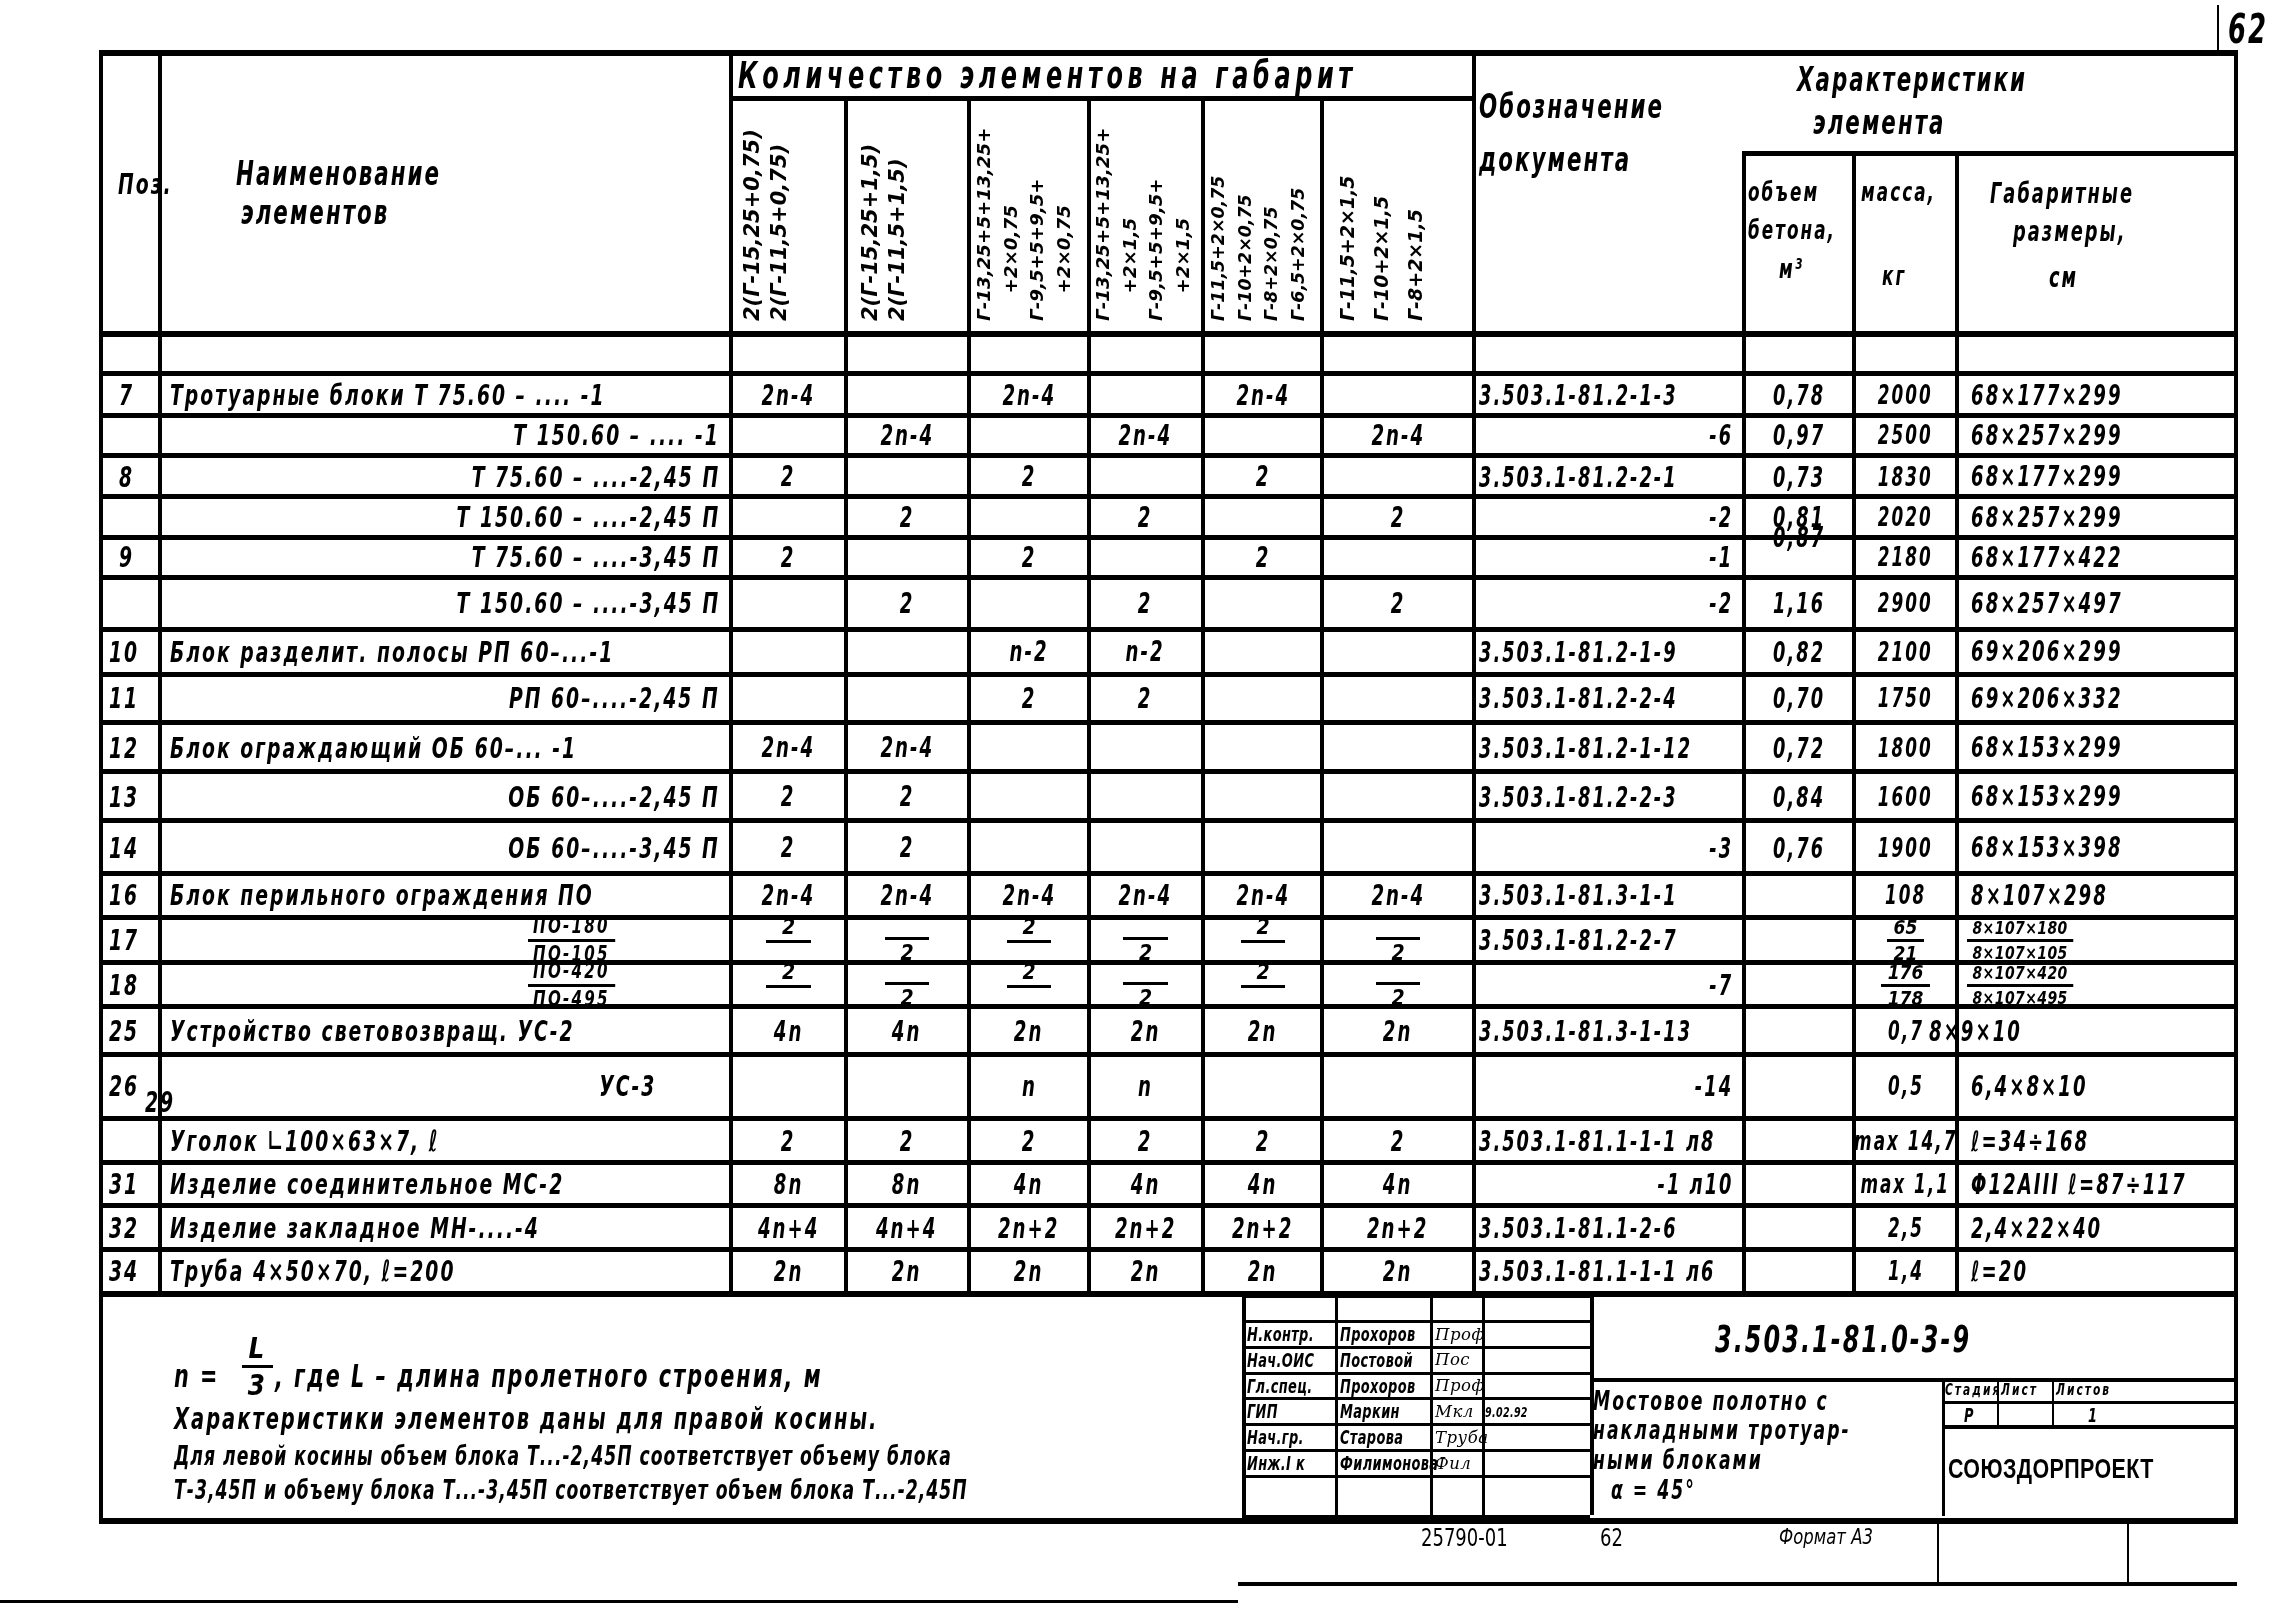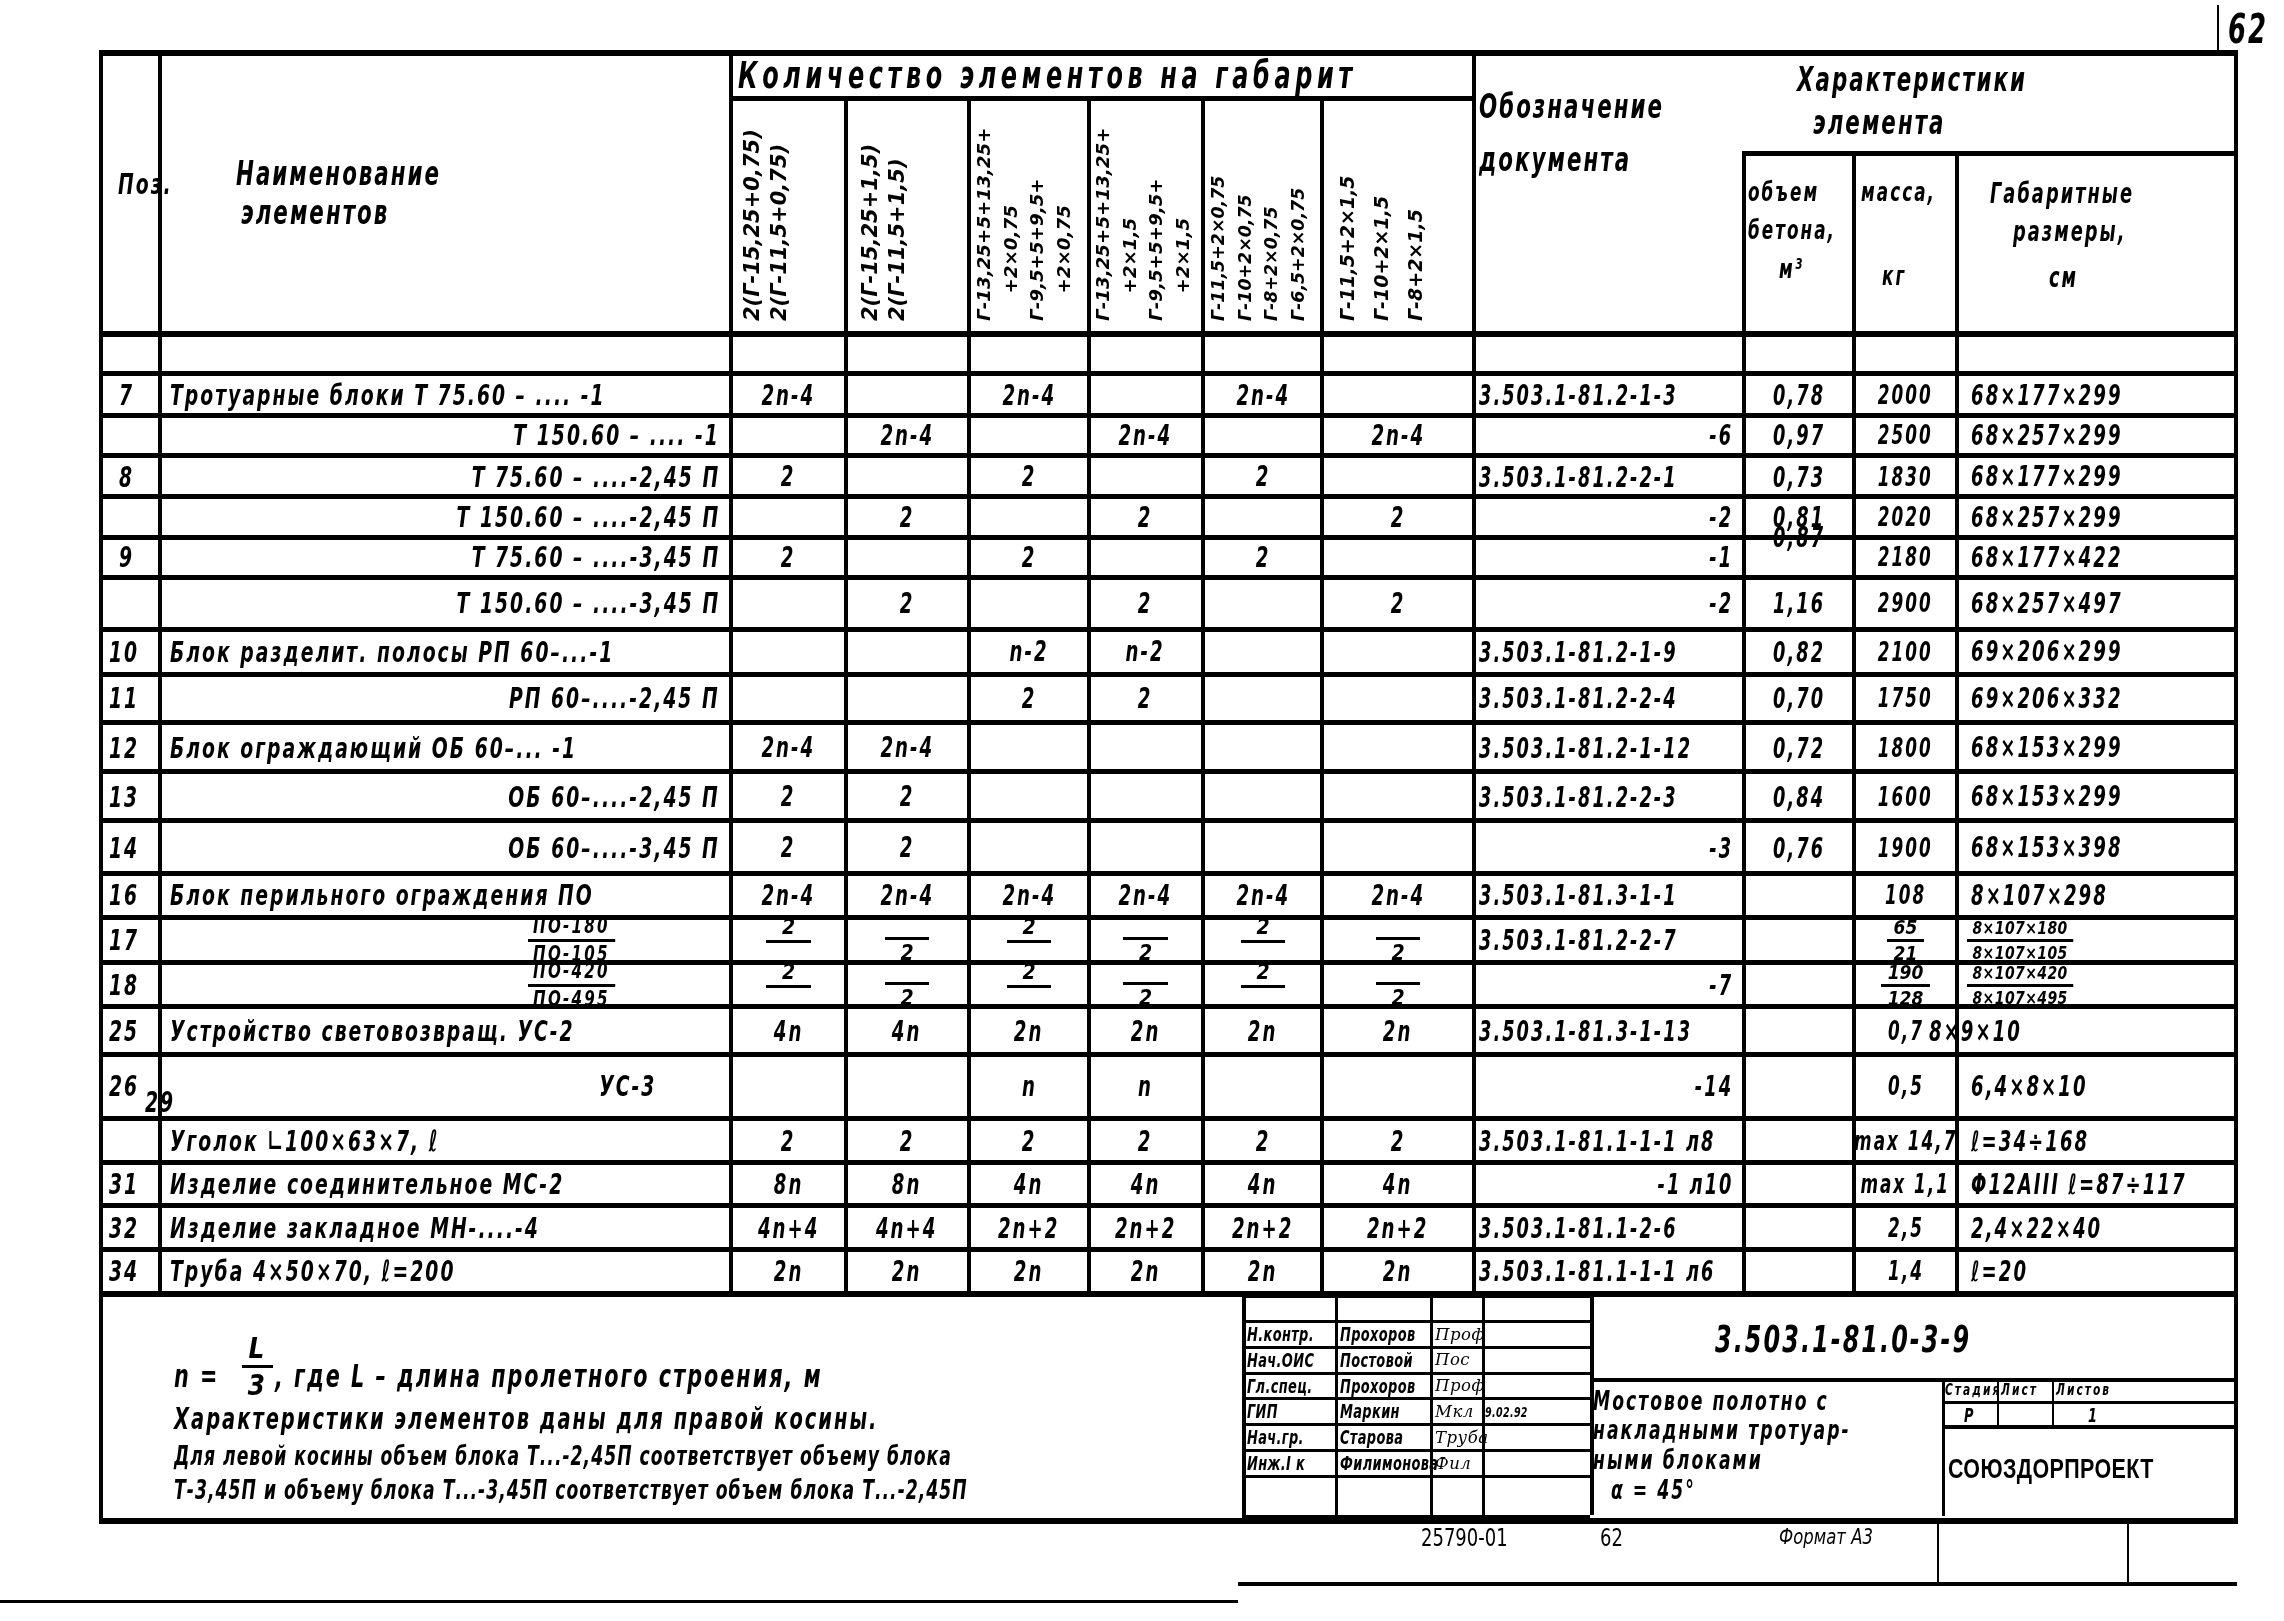"190" span.num { text: 190 -> 176 }
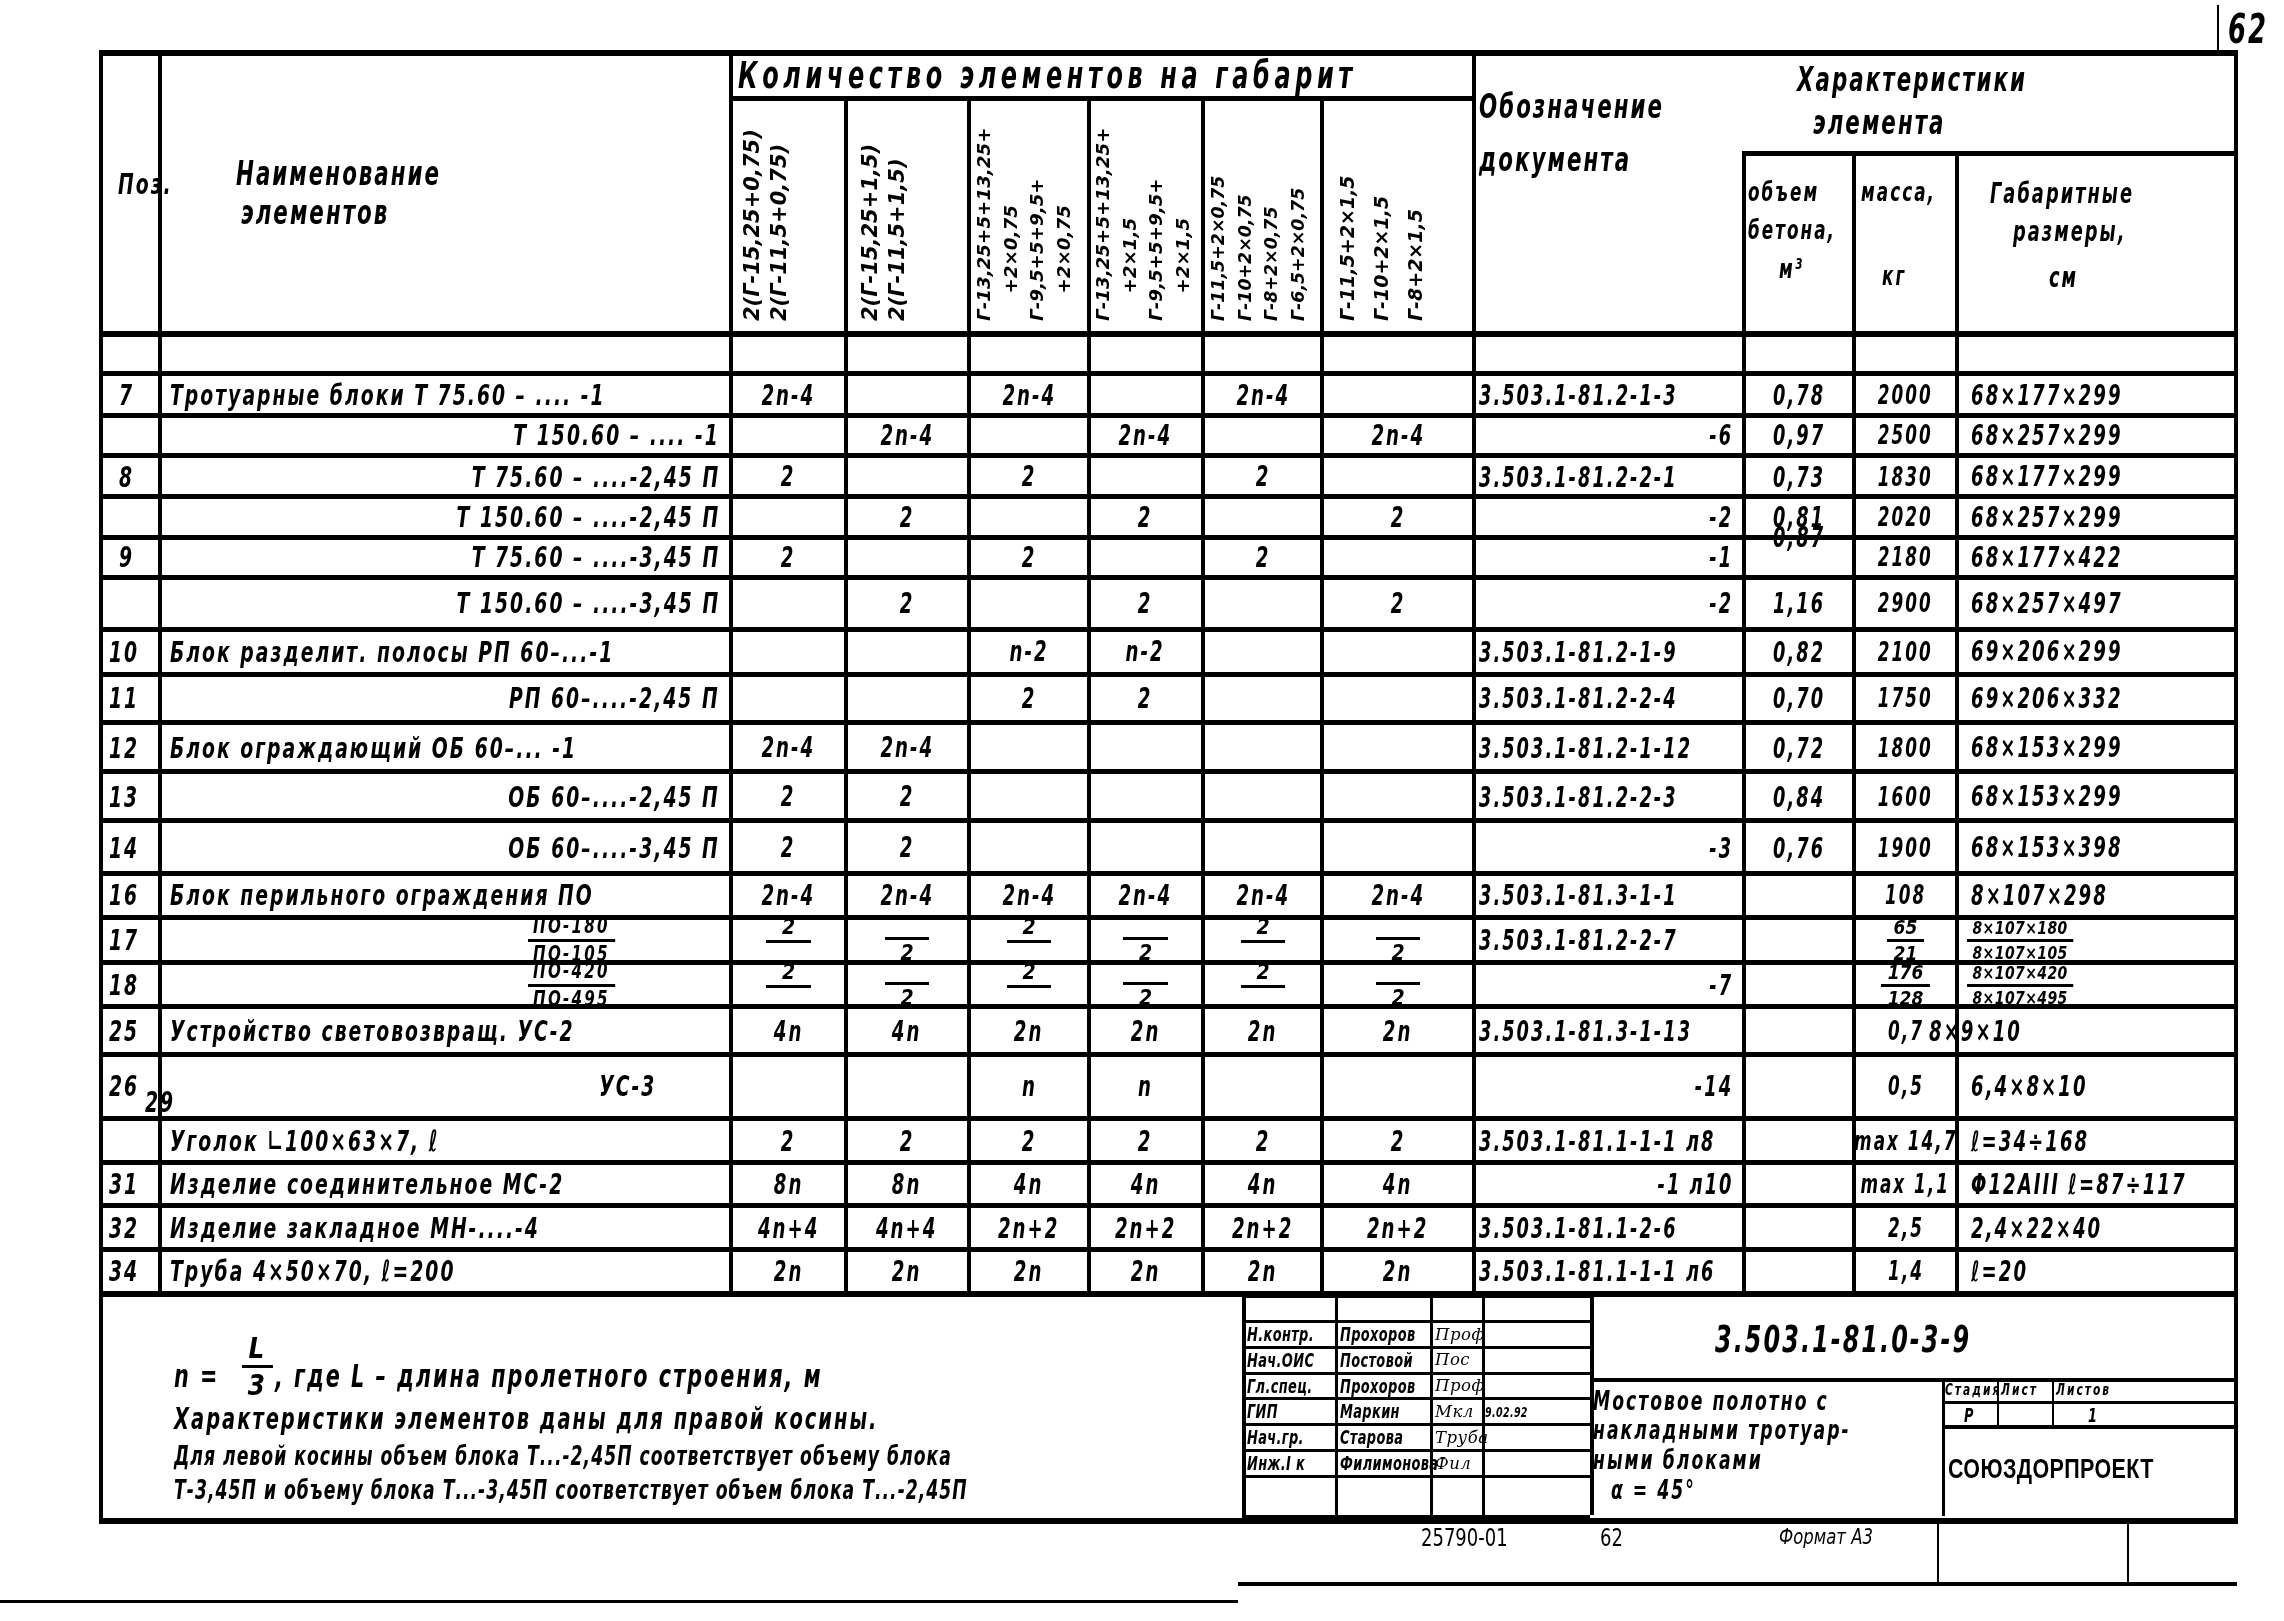"128" span.den { text: 128 -> 178 }
